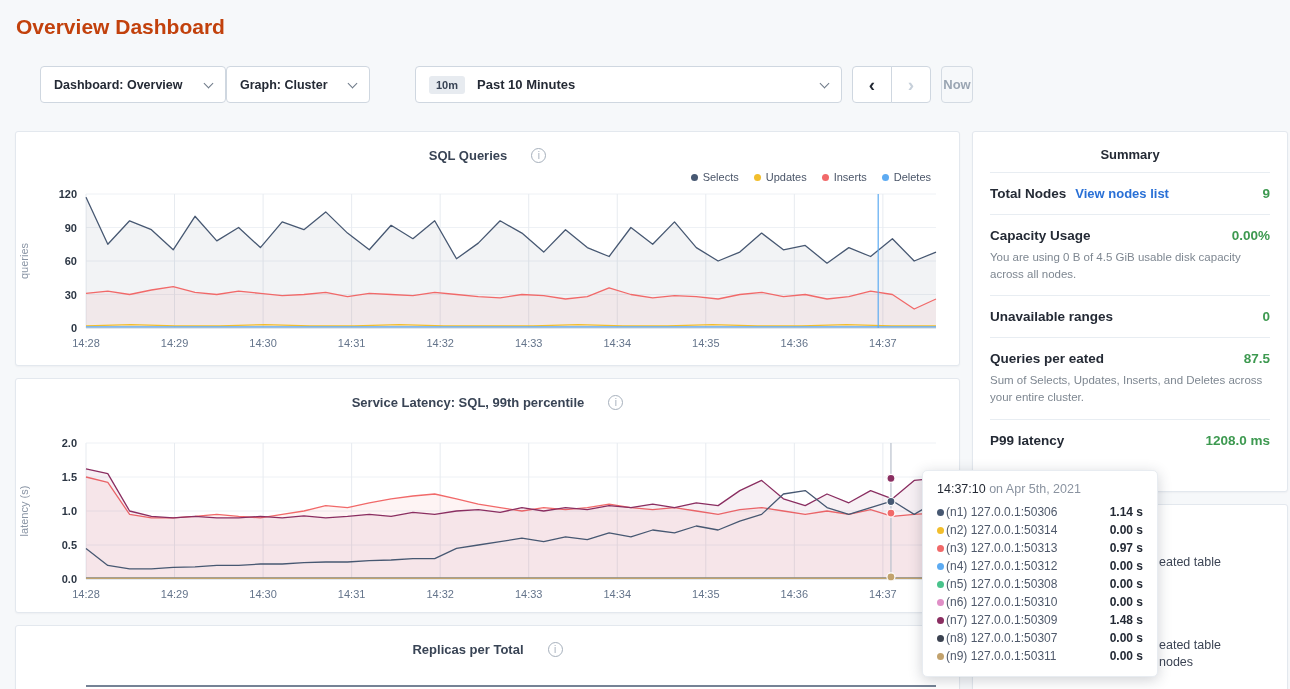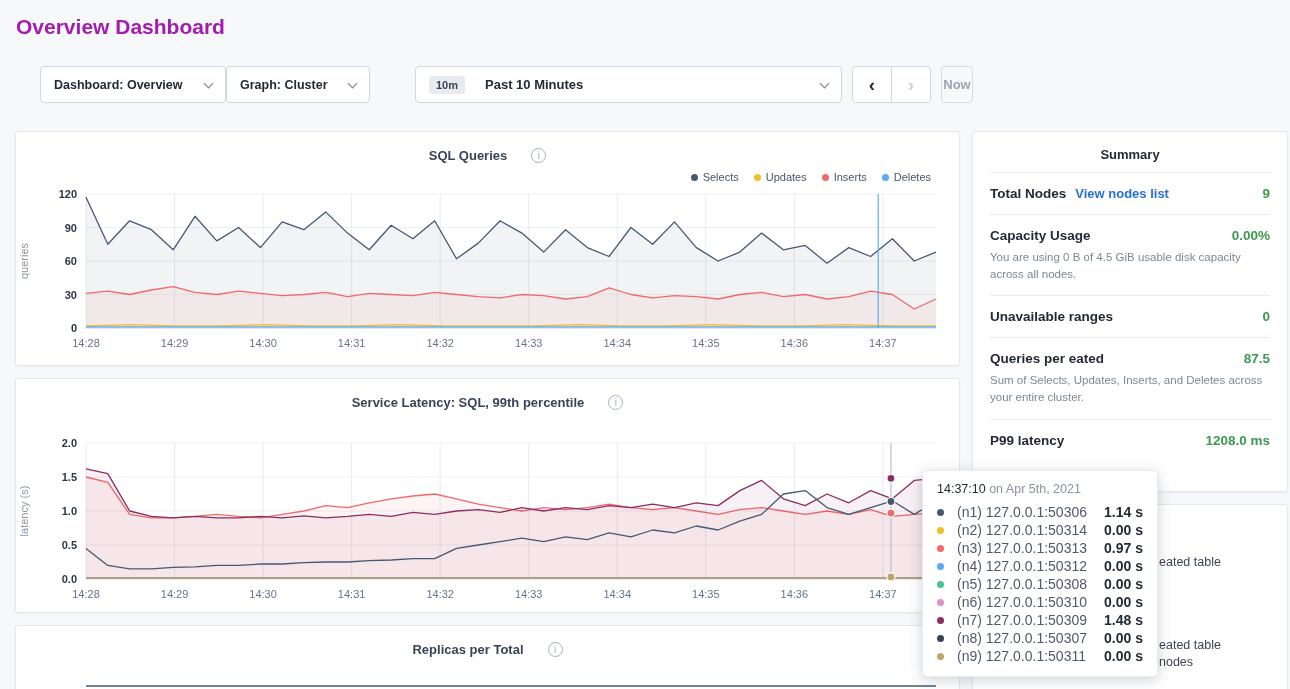"Overview Dashboard" h1.page-title { color: #a21caf -> #c2410c }
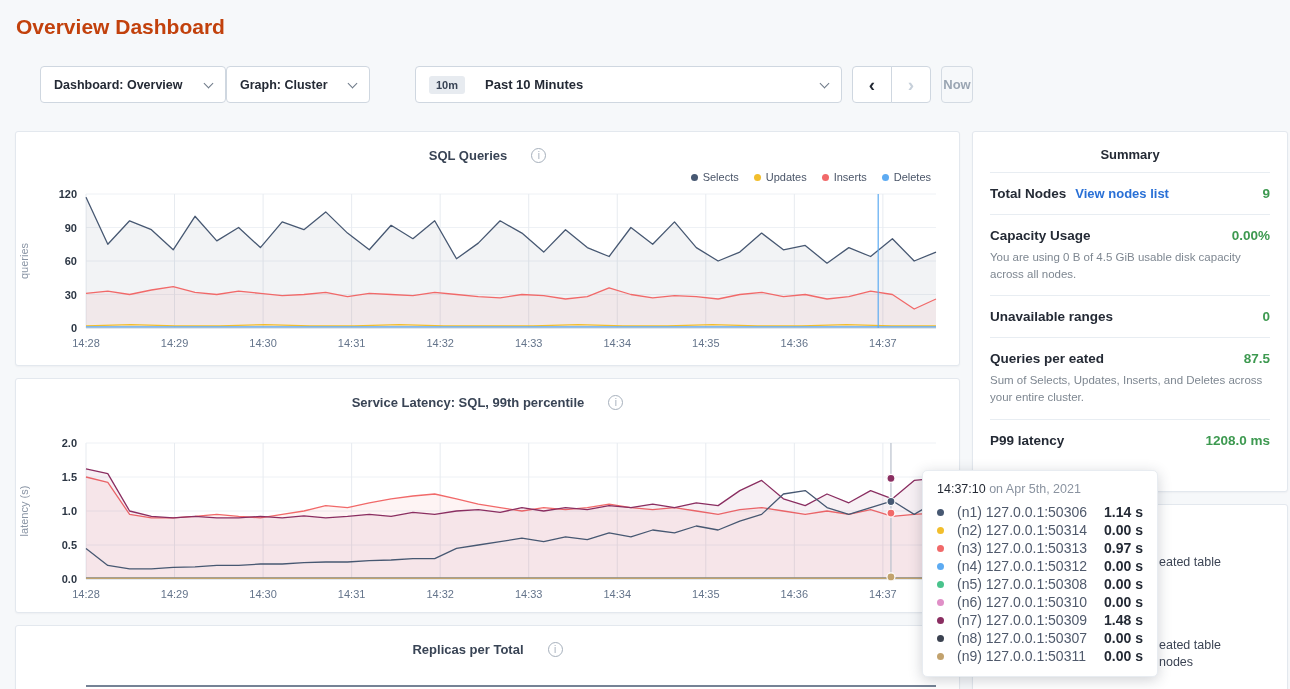"10m" .badge { margin-right: 20px -> 12px }
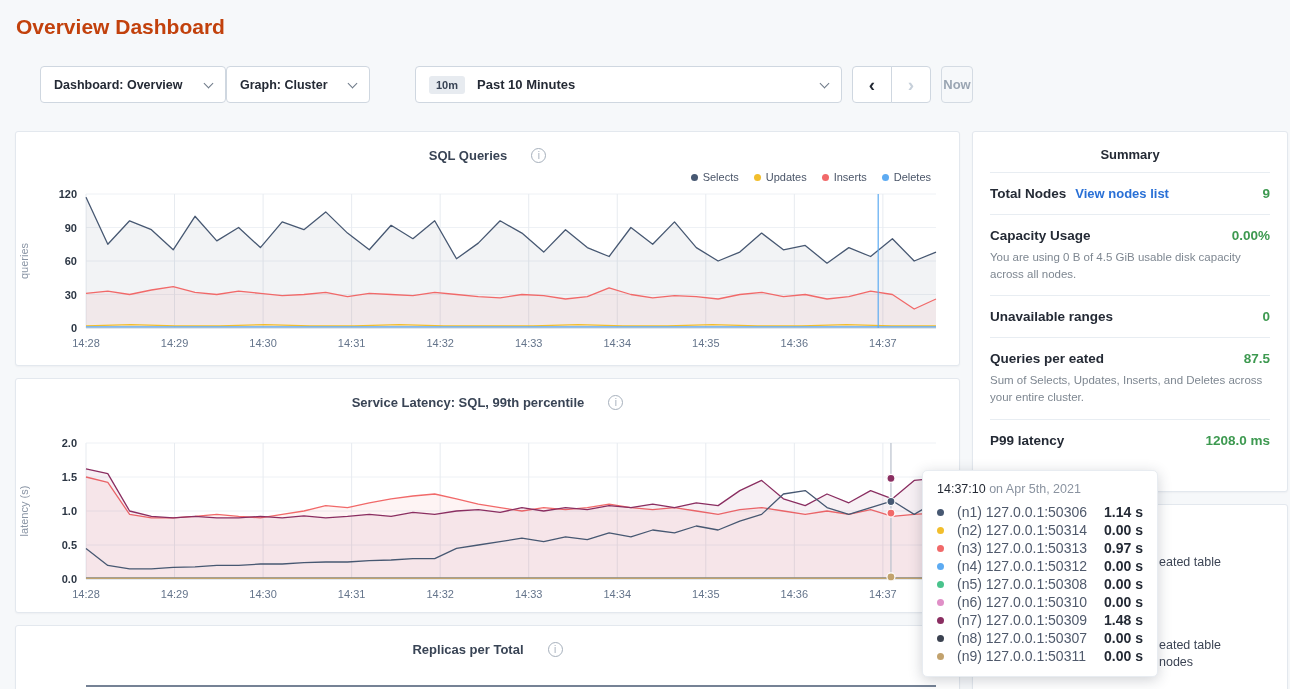"(n1) 127.0.0.1:50306" .tt-row { font-size: 14px -> 12px; gap: 13px -> 2px }
